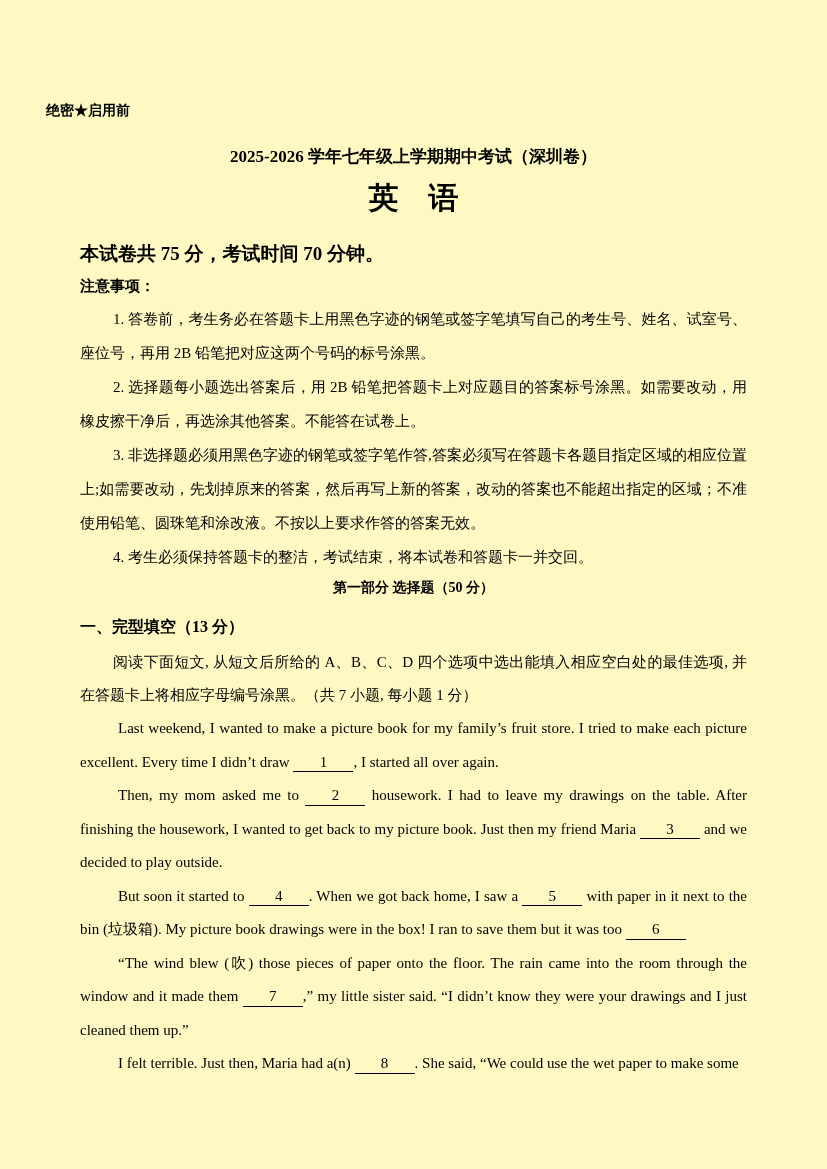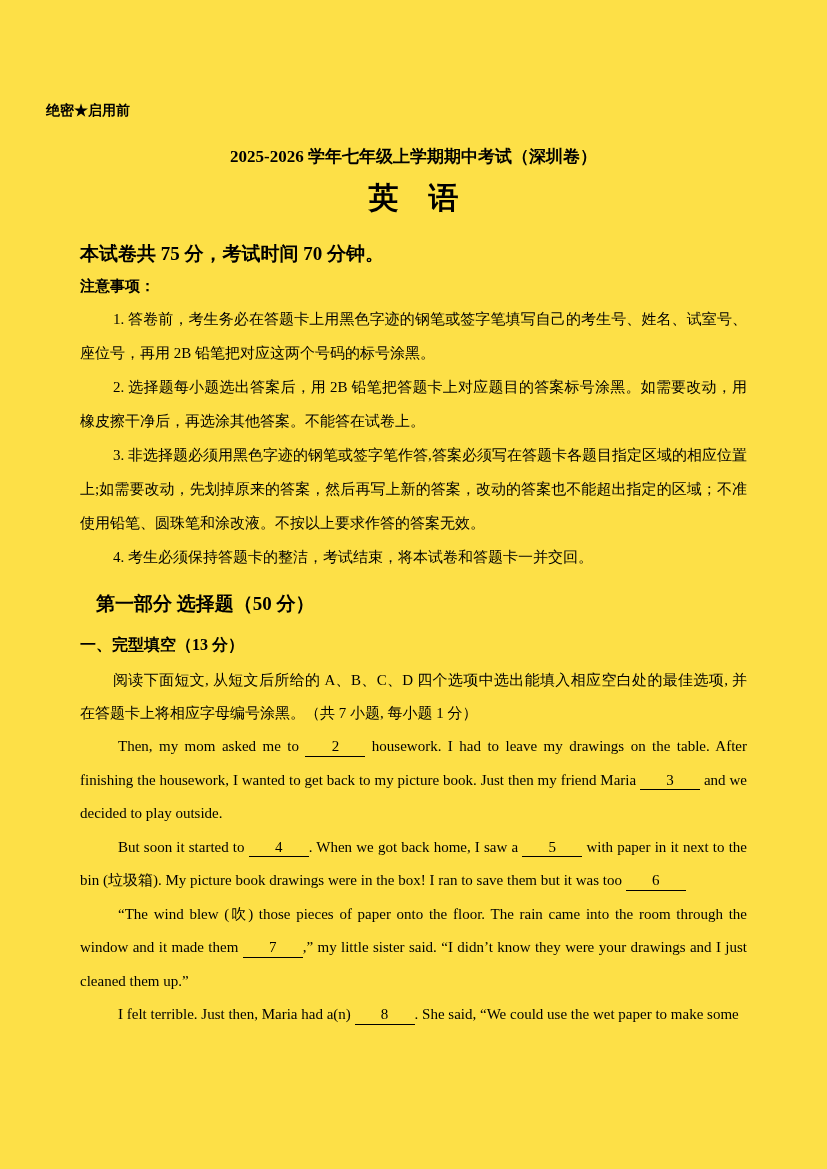"绝密★启用前" .page { background: #fde047 -> #fef9c3 }
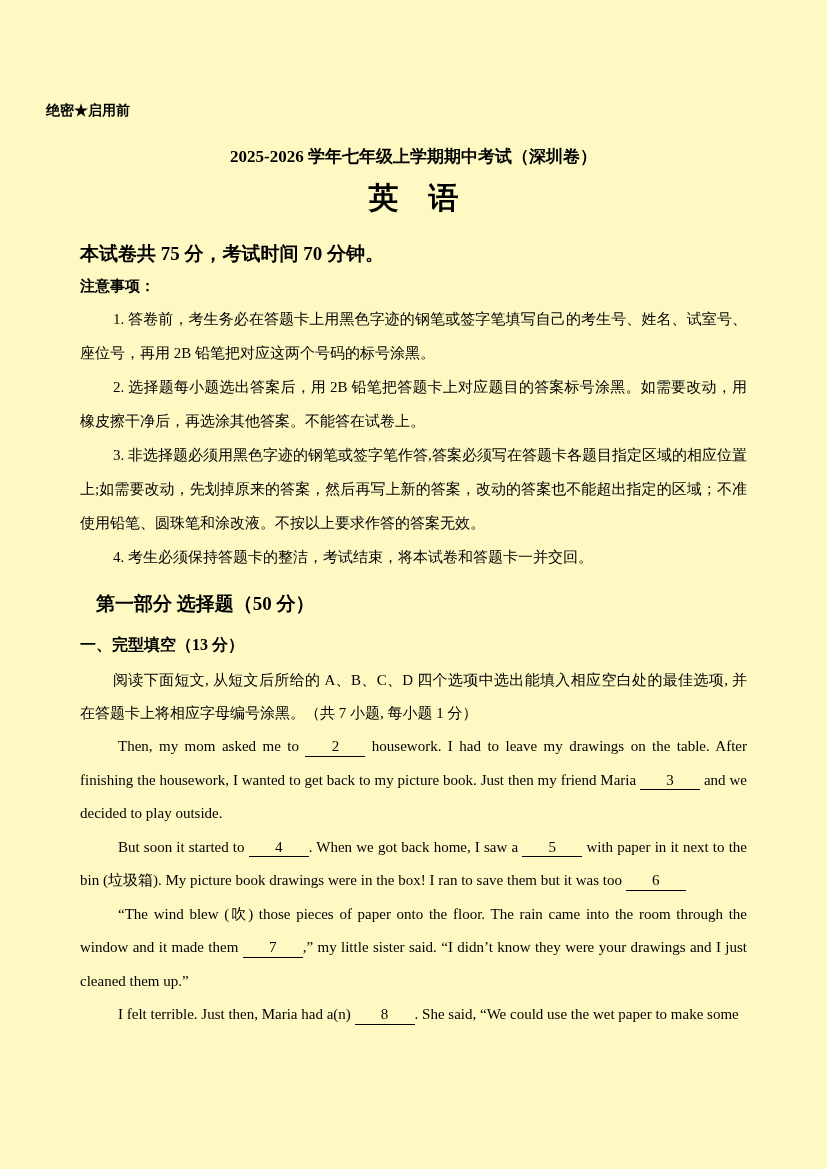"第一部分 选择题（50 分）" .part-heading { font-size: 19px -> 14px; margin: 16px -> 0; text-align: none -> center }
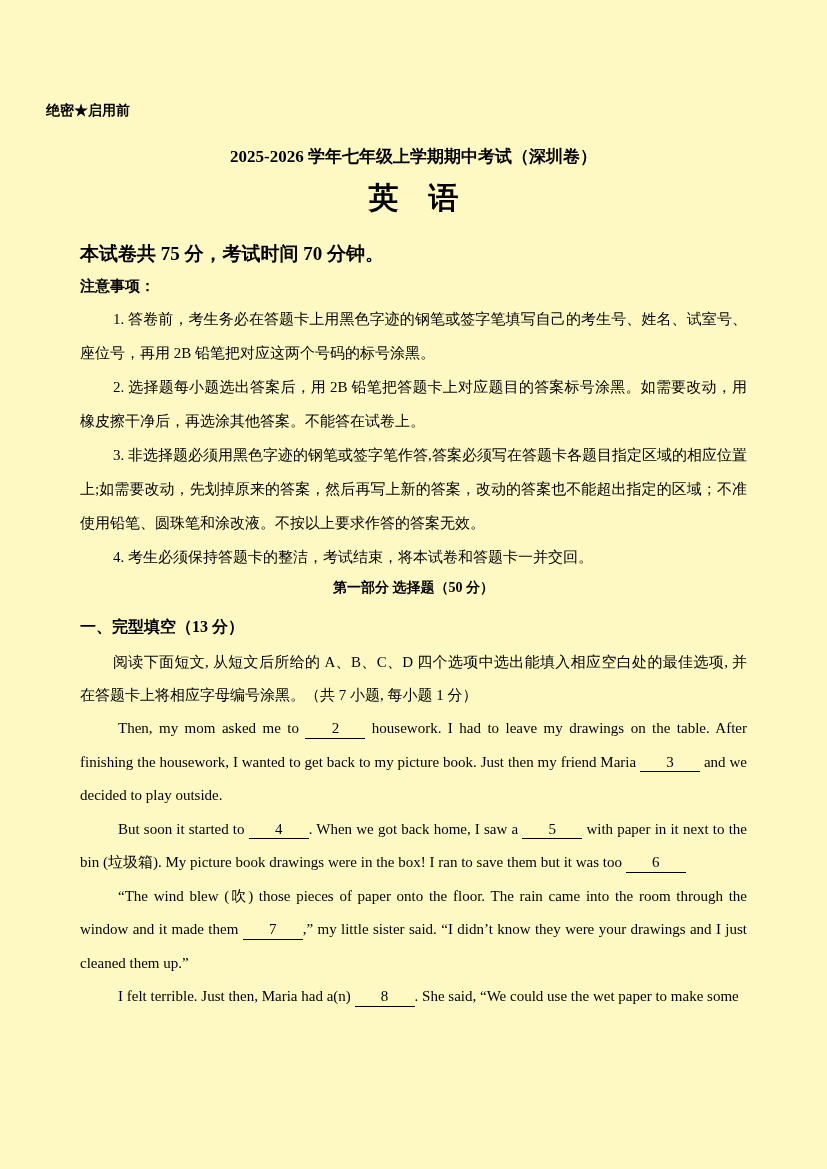"Last weekend, I wanted to" p.en-paragraph { html: none -> <p>Last weekend, I wanted to make a picture book for my family’s fruit store. I tried to make each picture excellent. Every time I didn’t draw <span>1</span>, I started all over again.</p> }
